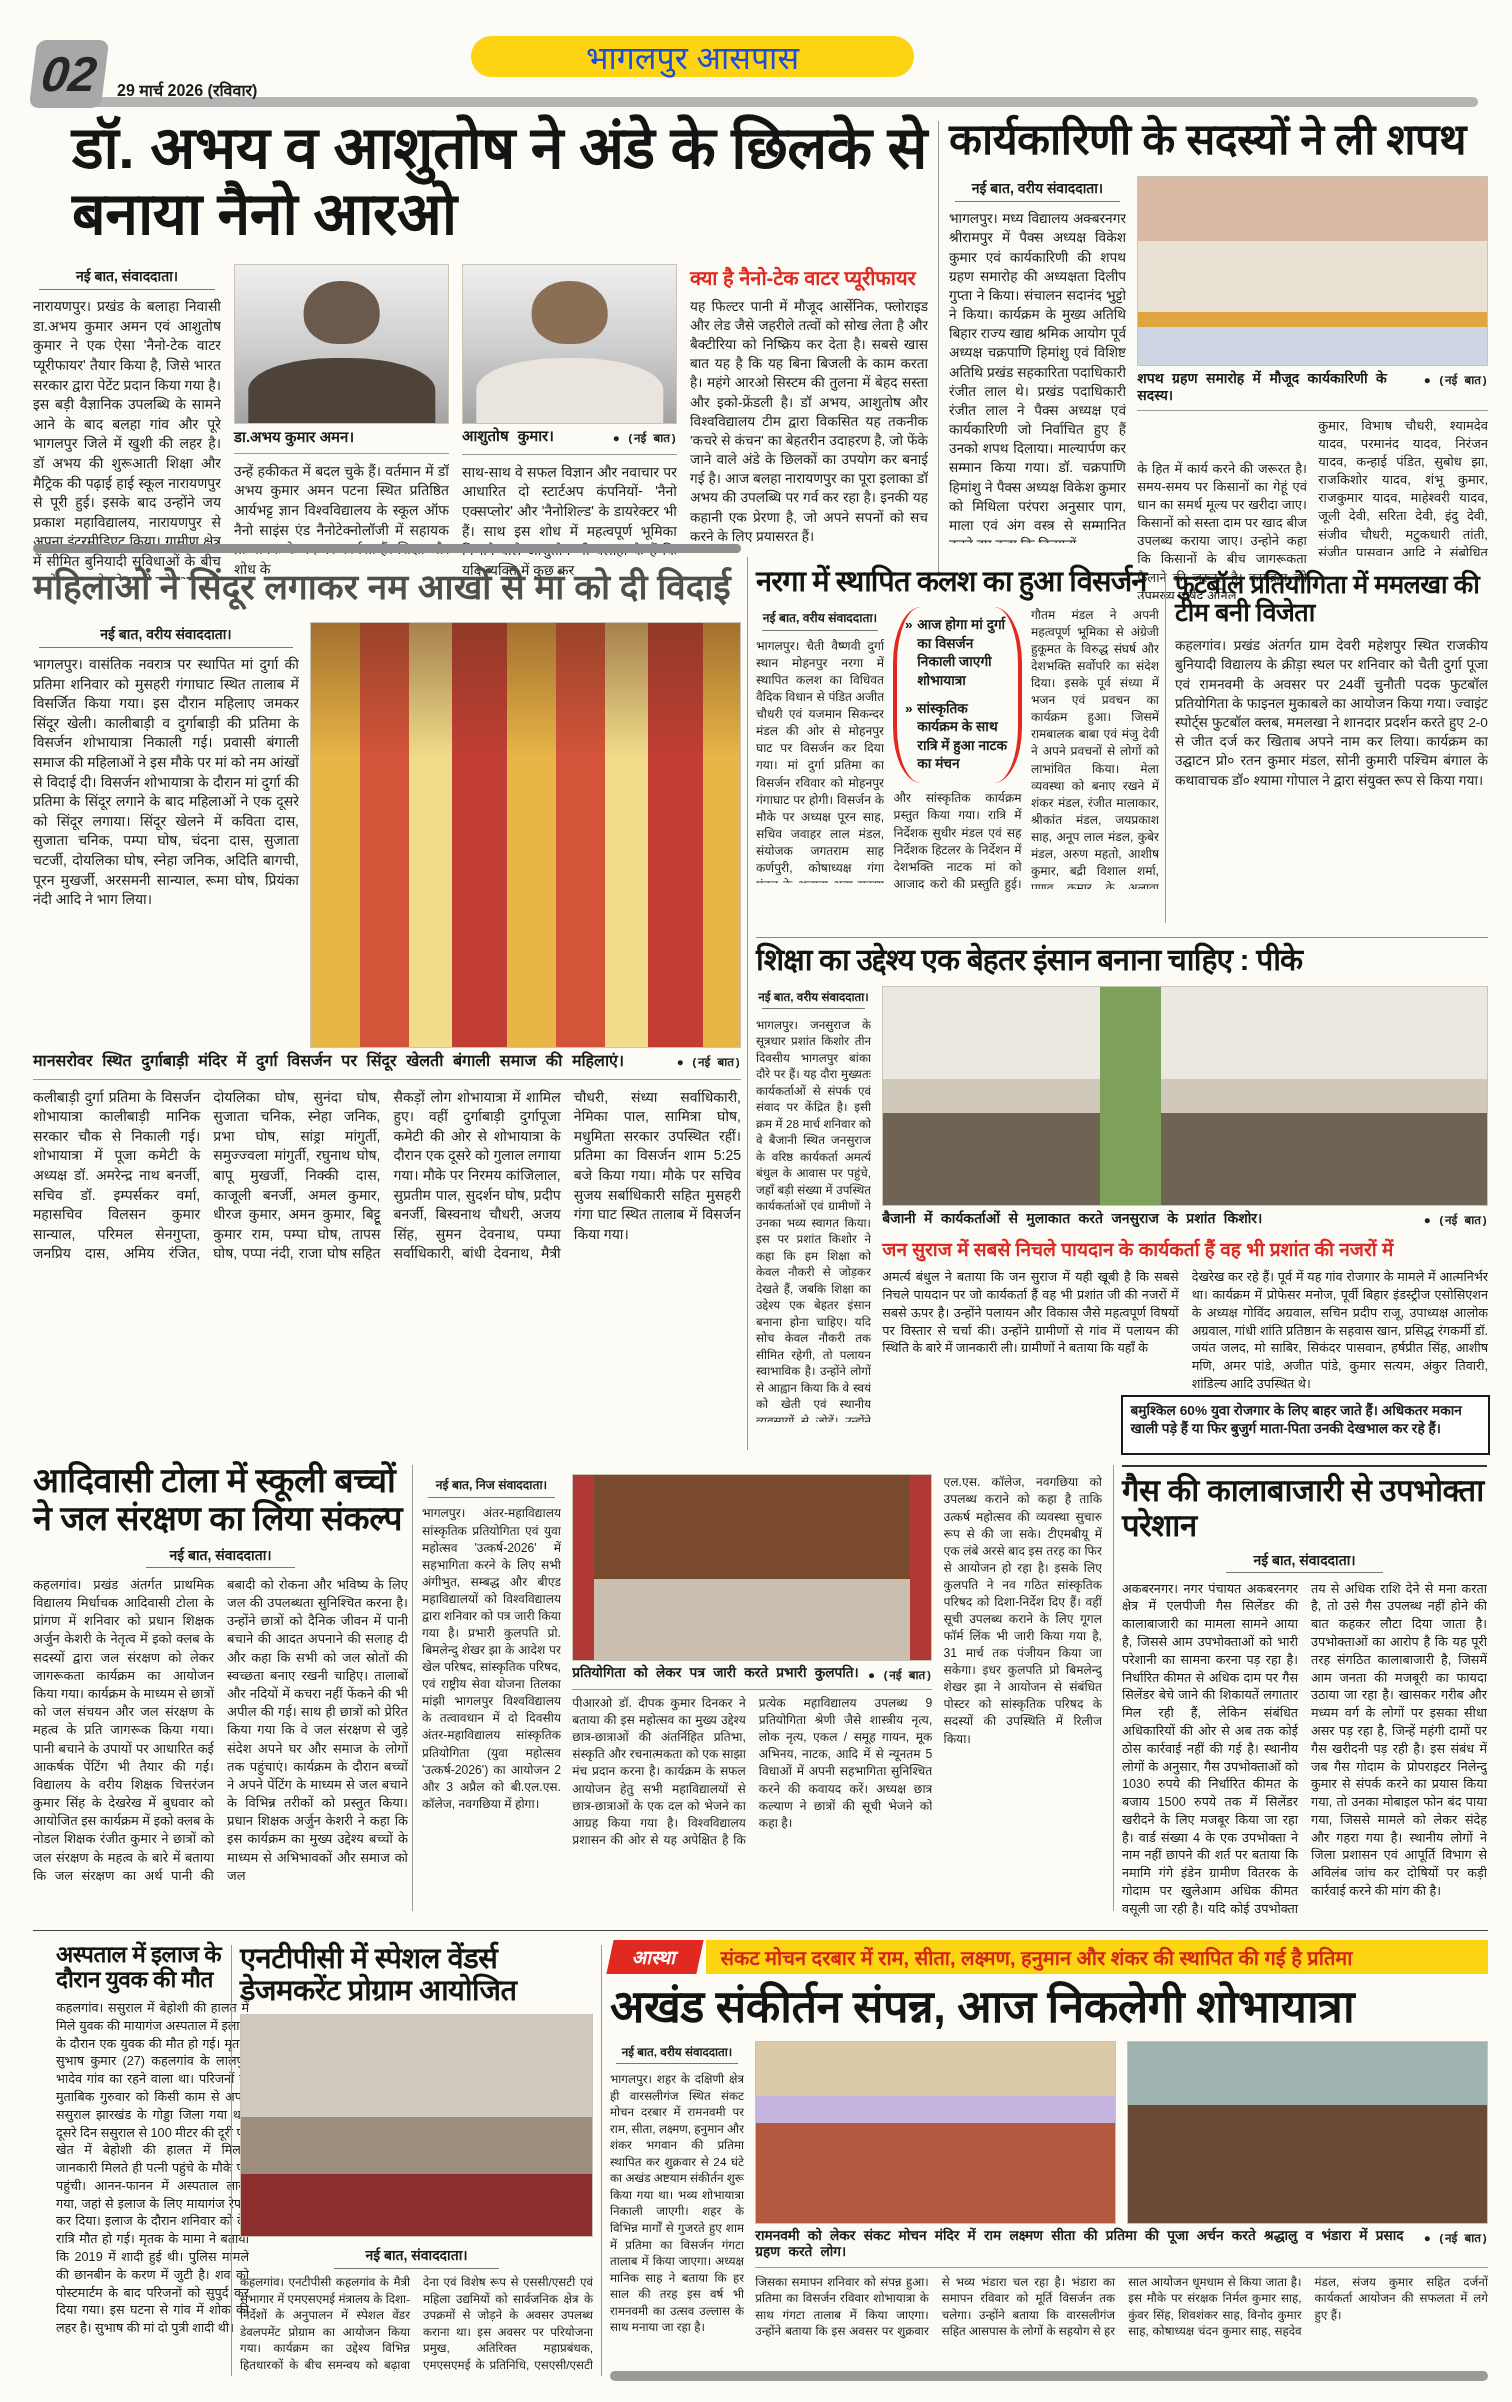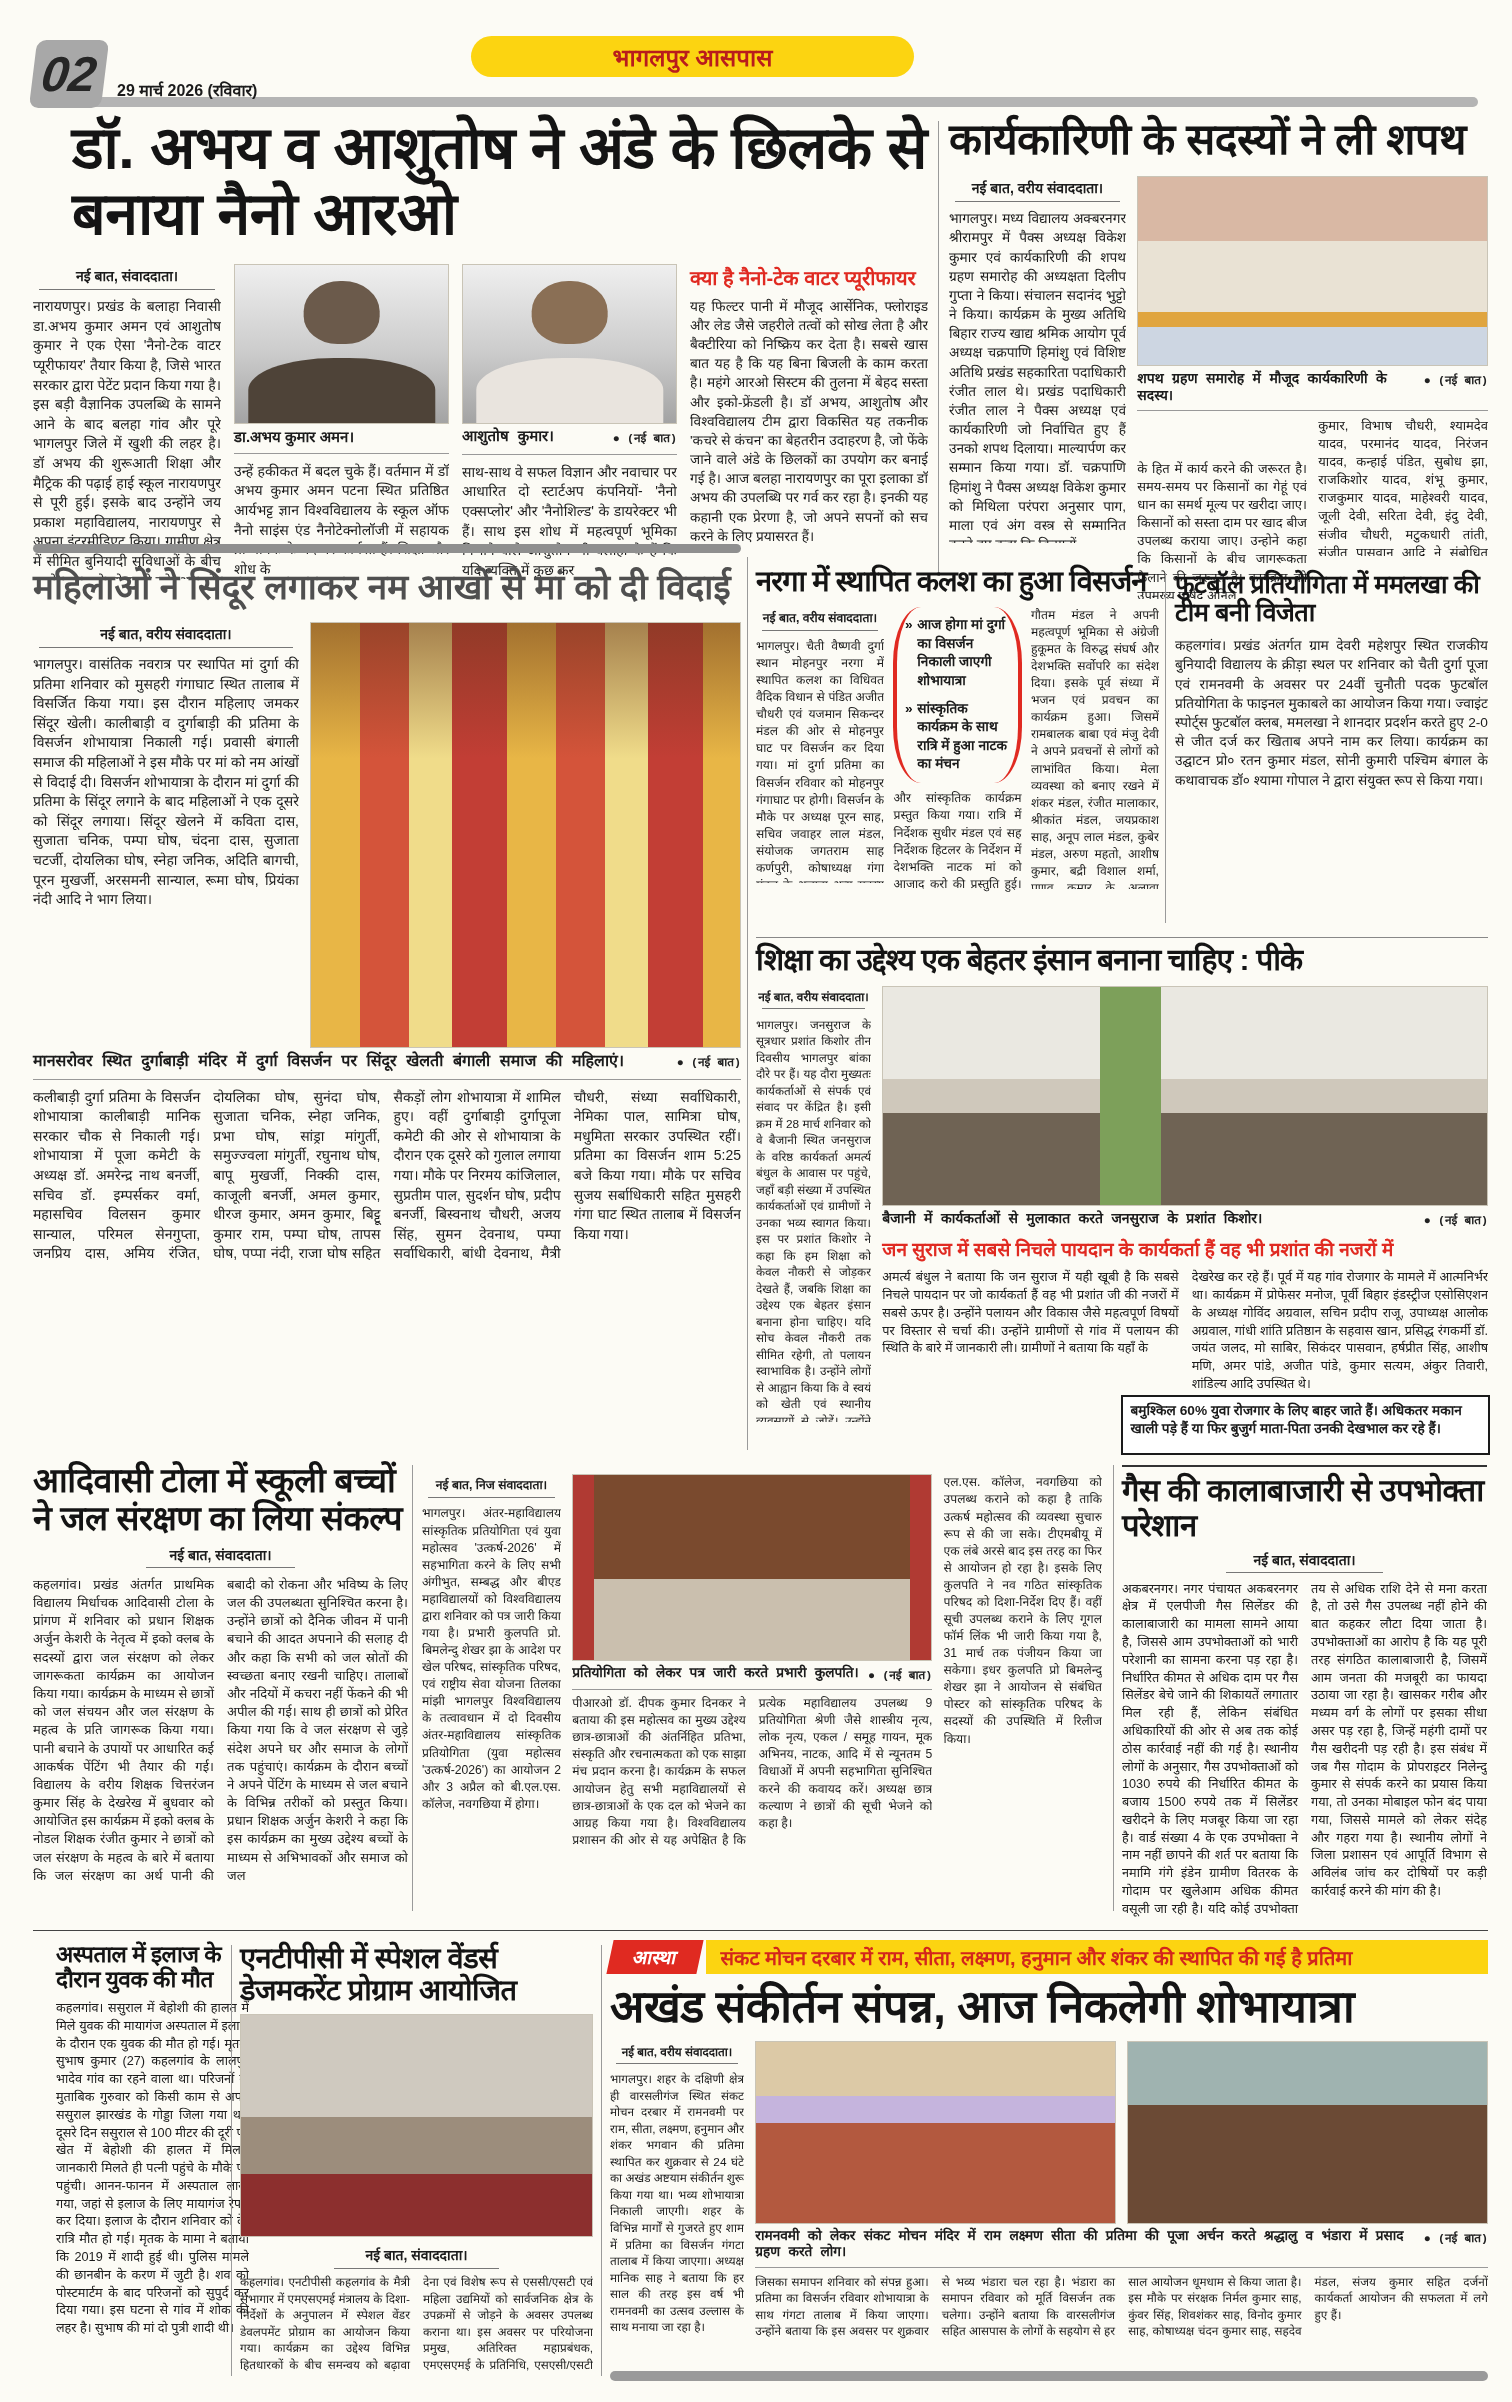"भागलपुर आसपास" .ypill span { color: #b91c1c -> #1d4ed8; font-size: 24px -> 32px; font-weight: 700 -> 400 }
